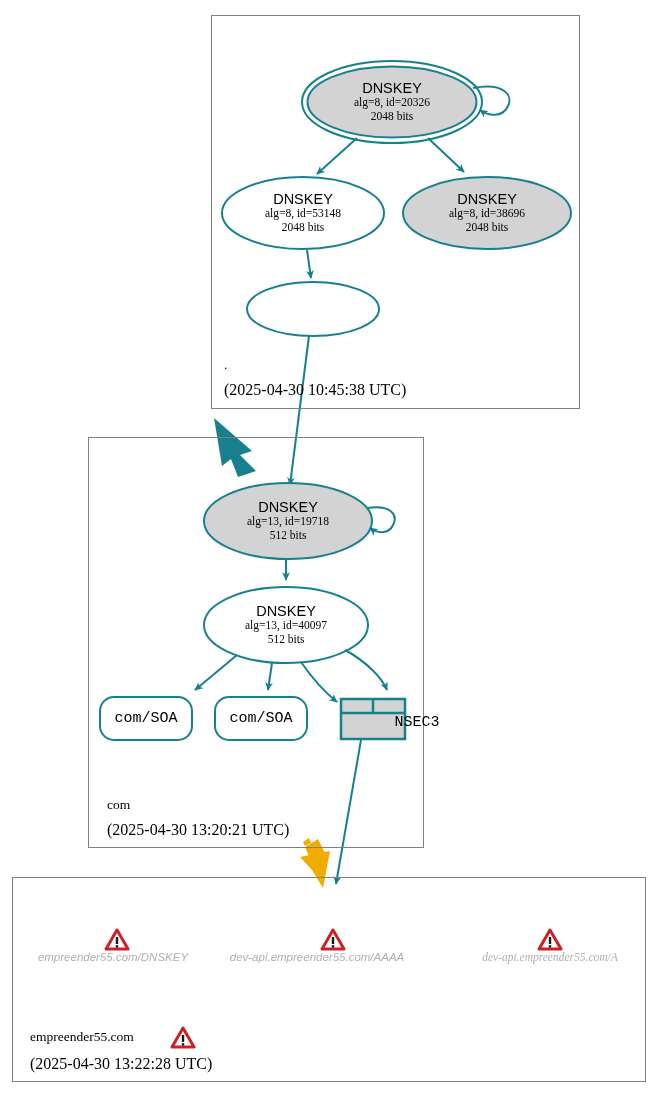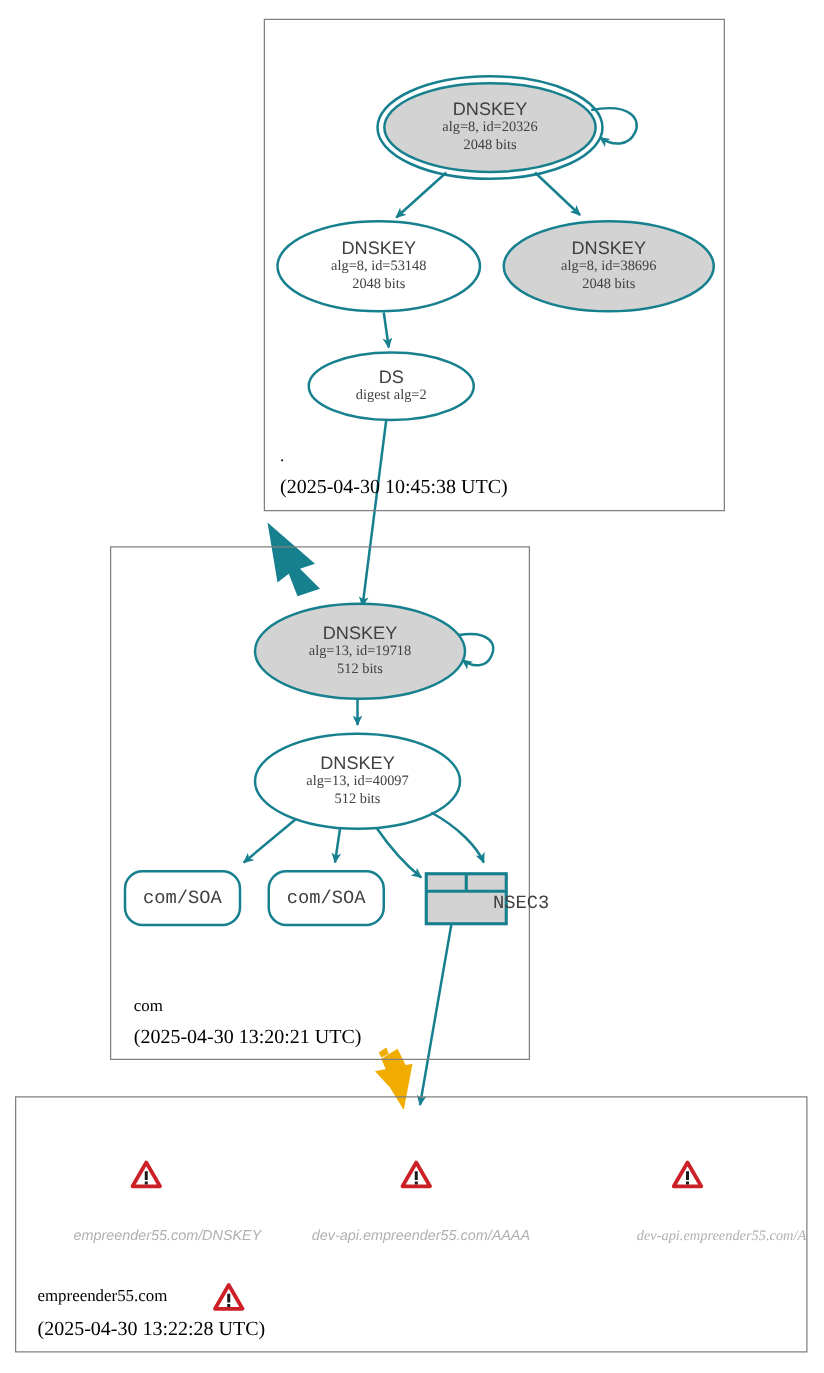"DNSKEY" .node-label { color: #404040 -> #000000 }
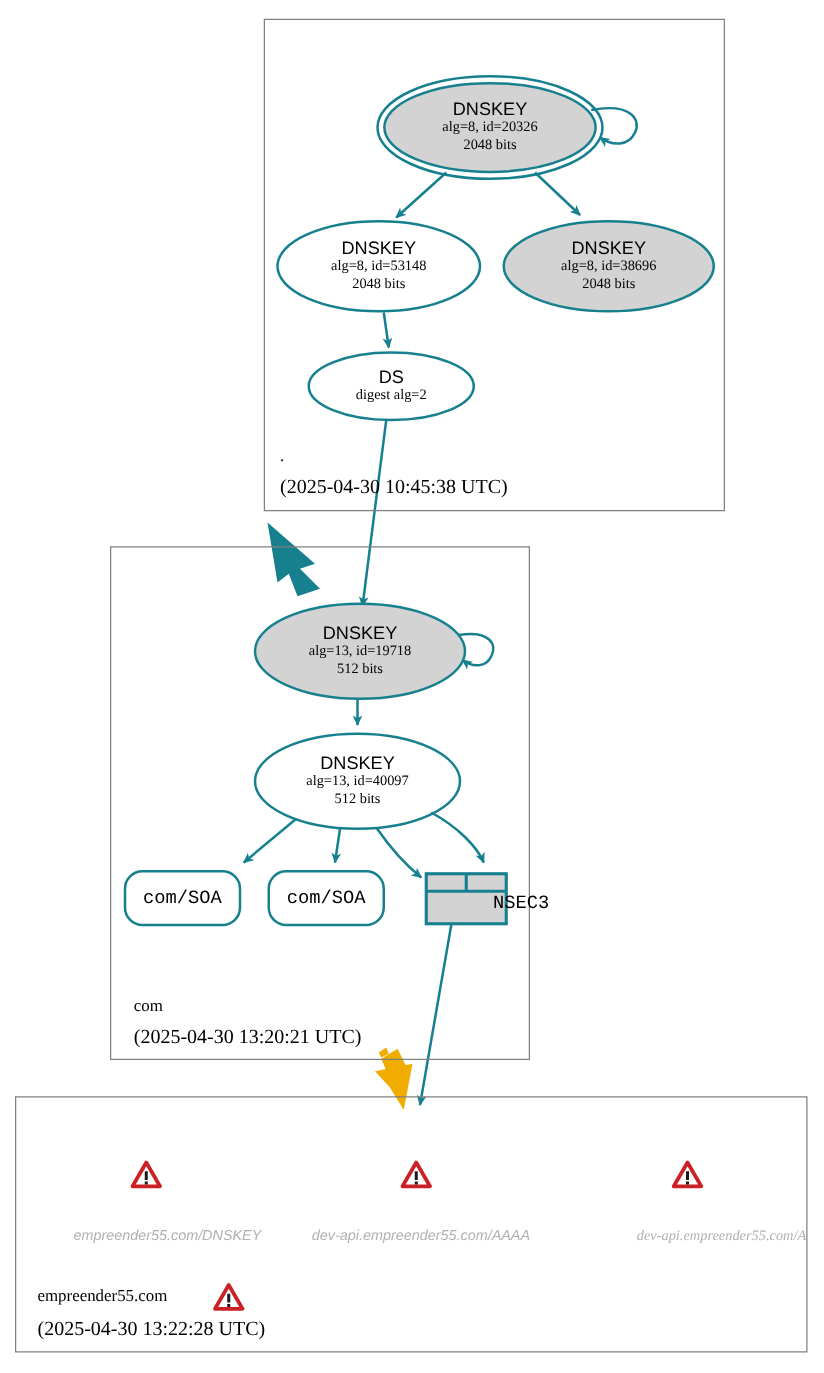"DS" div.node-label { html: <div> <div>DS</div> <div>digest alg=2</div> </div> -> none }
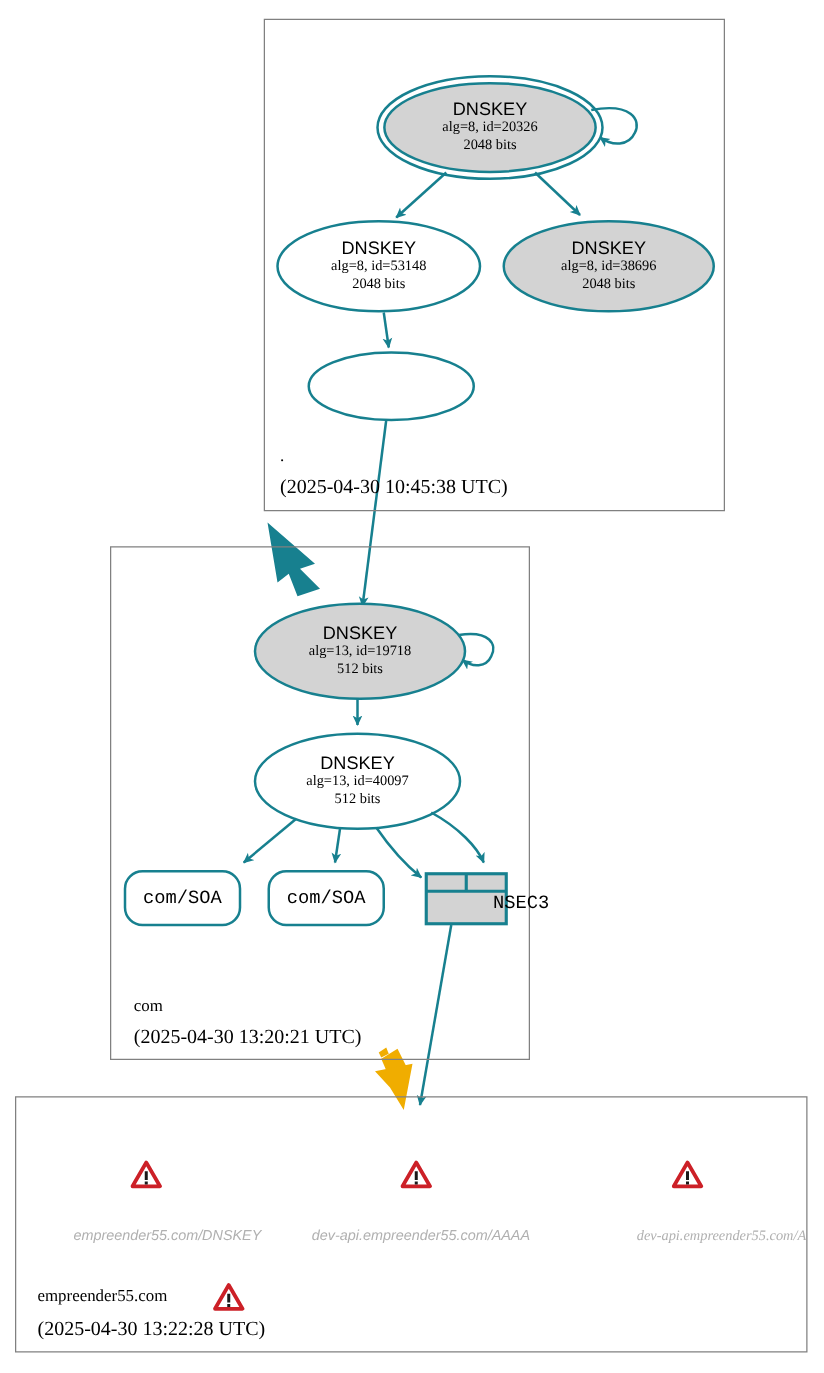"empreender55.com/DNSKEY" .rr-label { margin-top: 32px -> none; text-align: right -> center }
